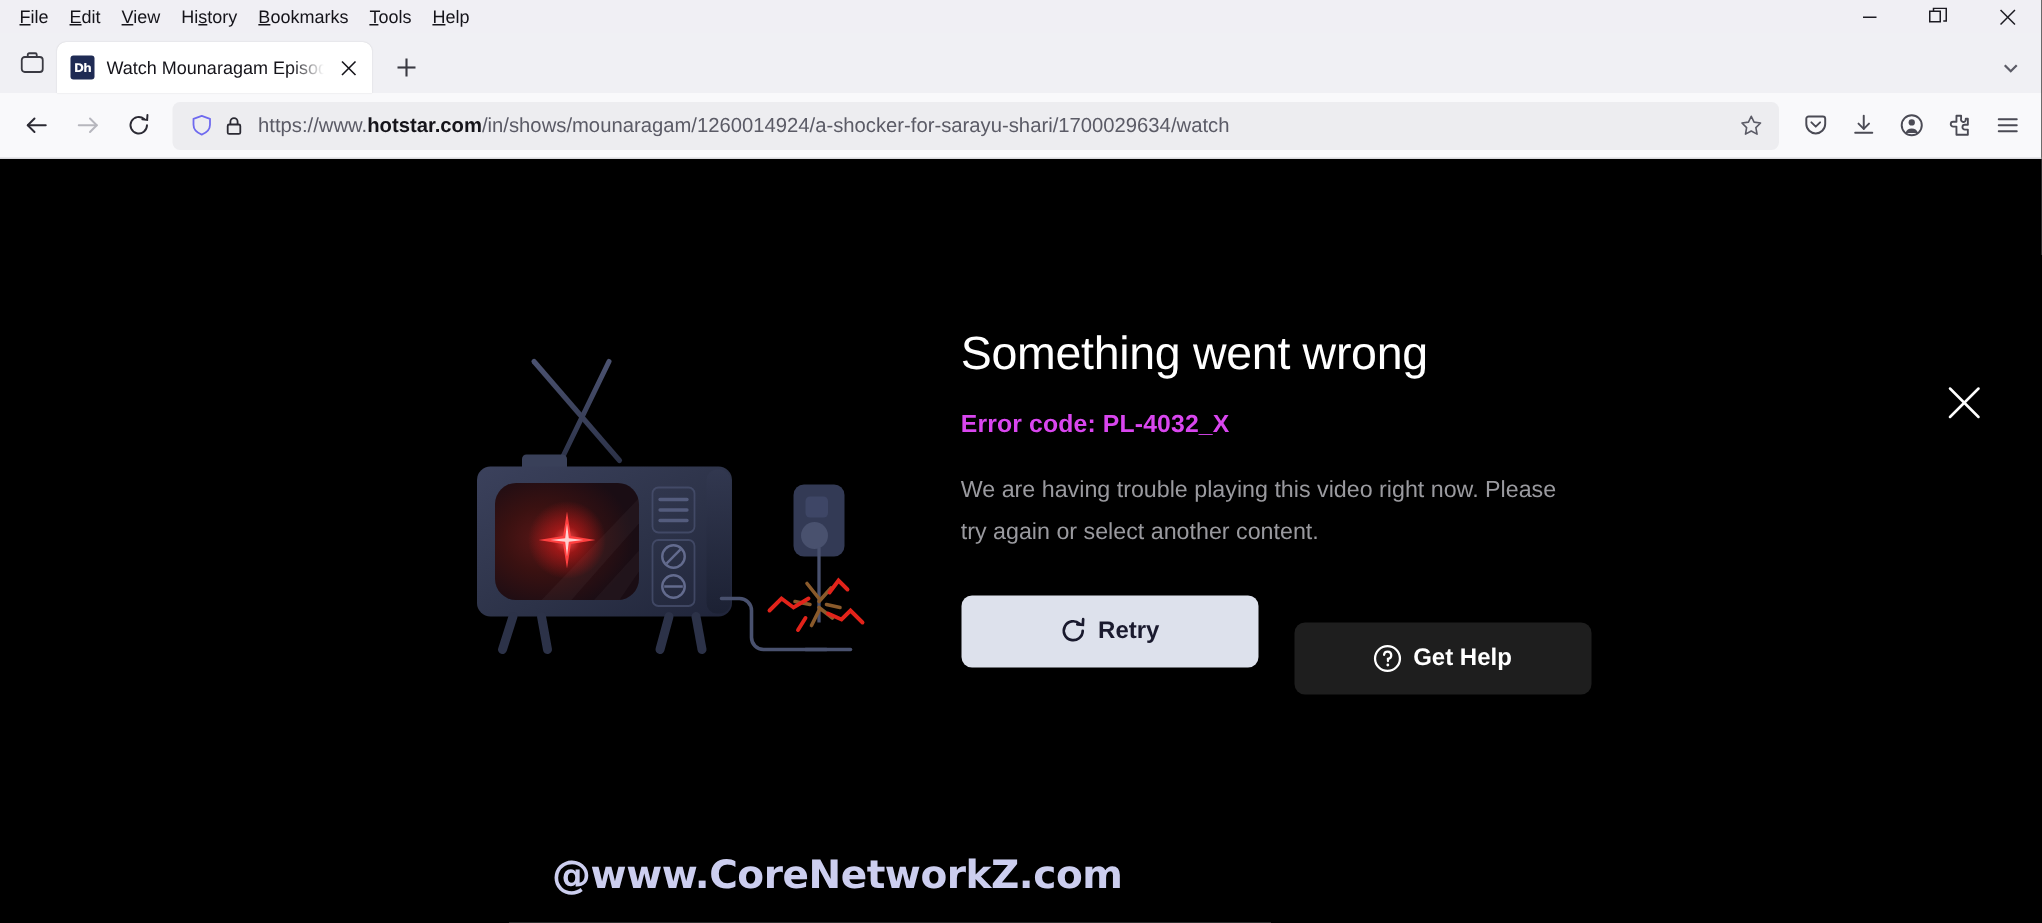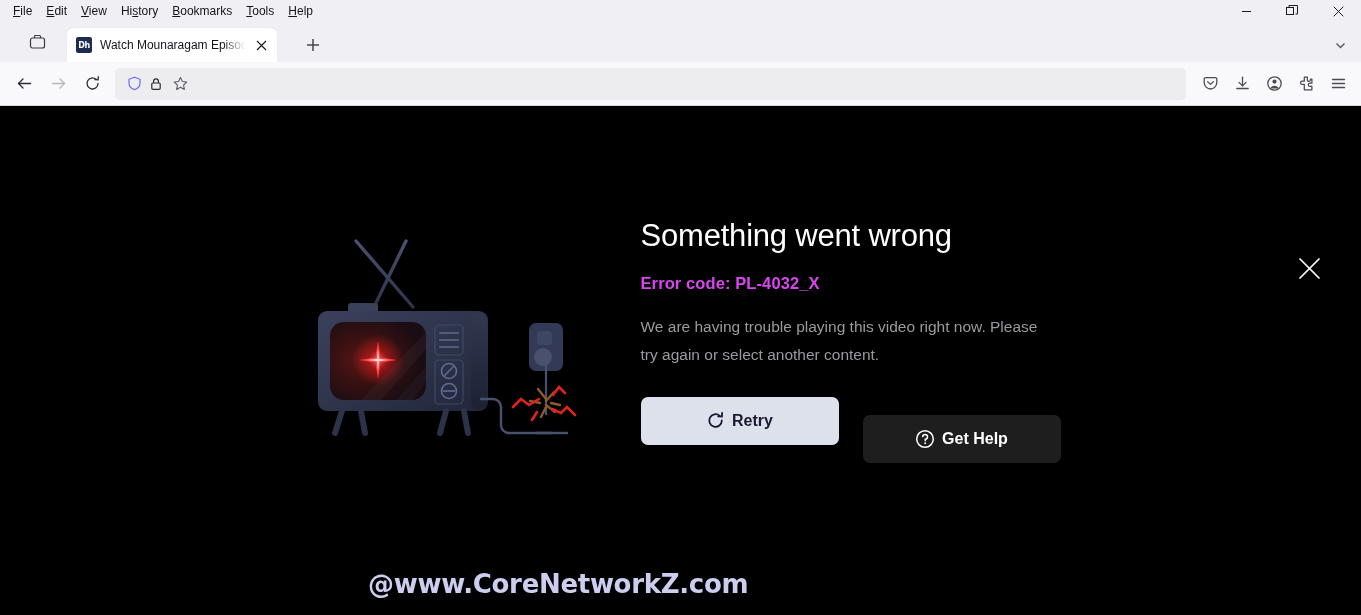"Dh" .tabstrip { gap: 13px -> none; padding: 0 6px 0 20px -> 0 6px 0 4px }
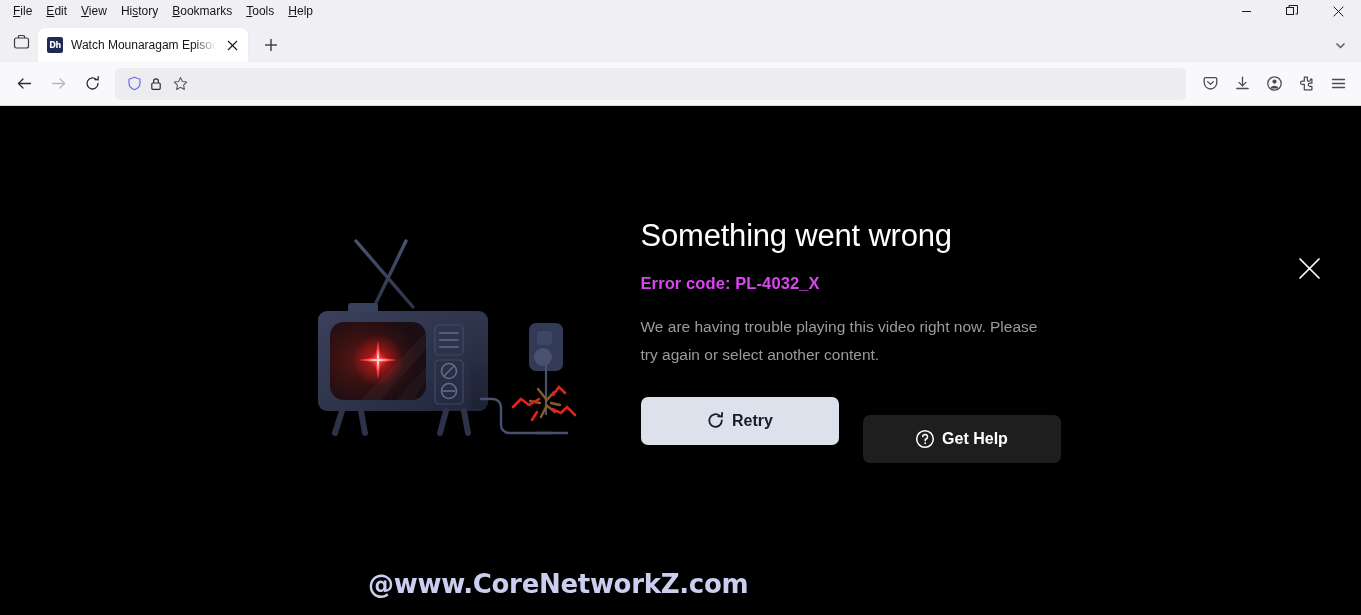"https://www.hotstar.com/in/shows/mounara" div.urltext { html: none -> <div> <span>https://www.</span><span>hotstar.com</span><span>/in/shows/mounaragam/1260014924/a-shocker-for-sarayu-shari/1700029634/watch</span> </div> }
